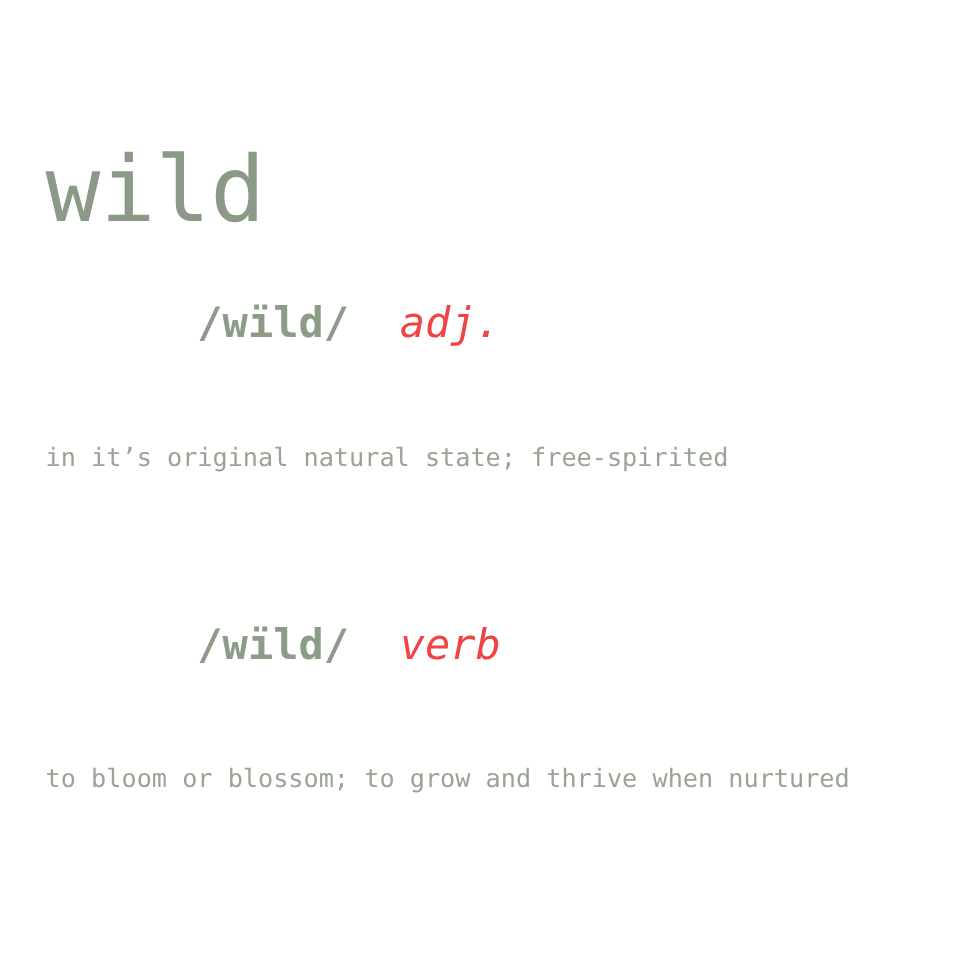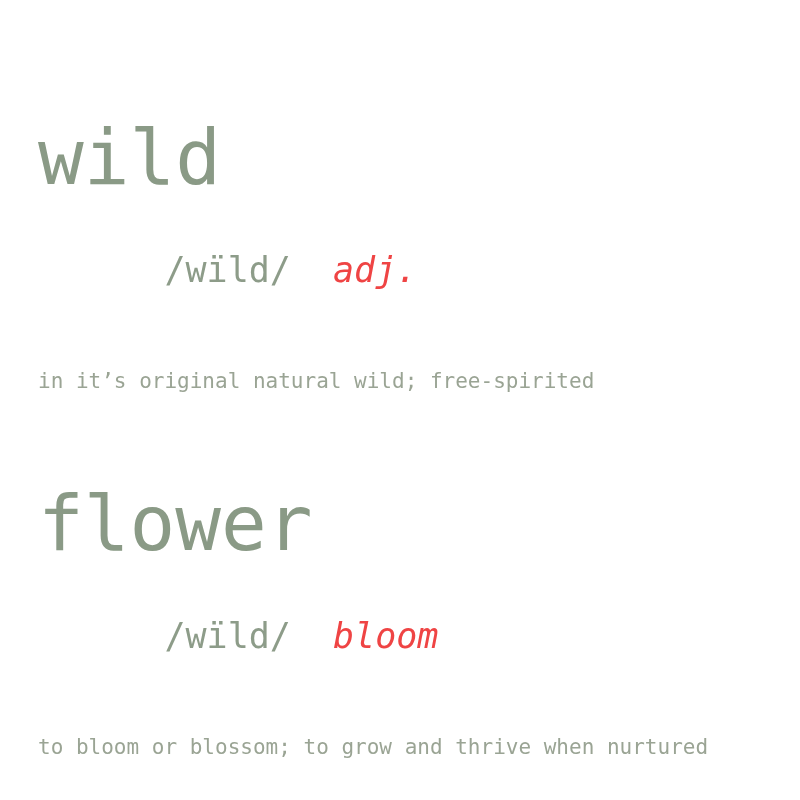"/wïld/" .pron { font-weight: none -> bold }
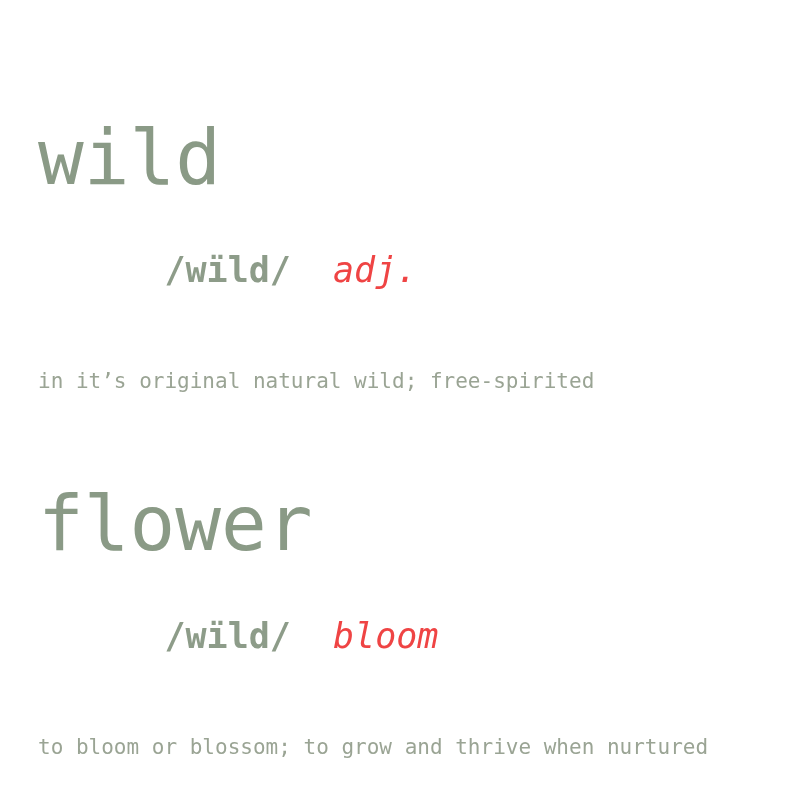"in it’s original natural wild;" div.definition { text: wild -> state }
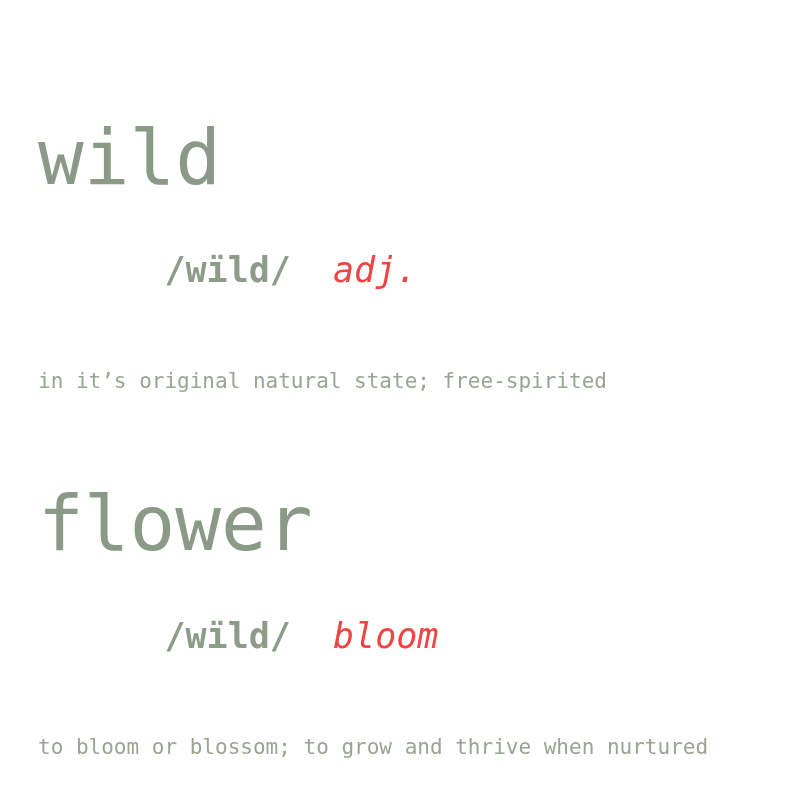"flower" div.headword { html: <div>flower</div> -> none }
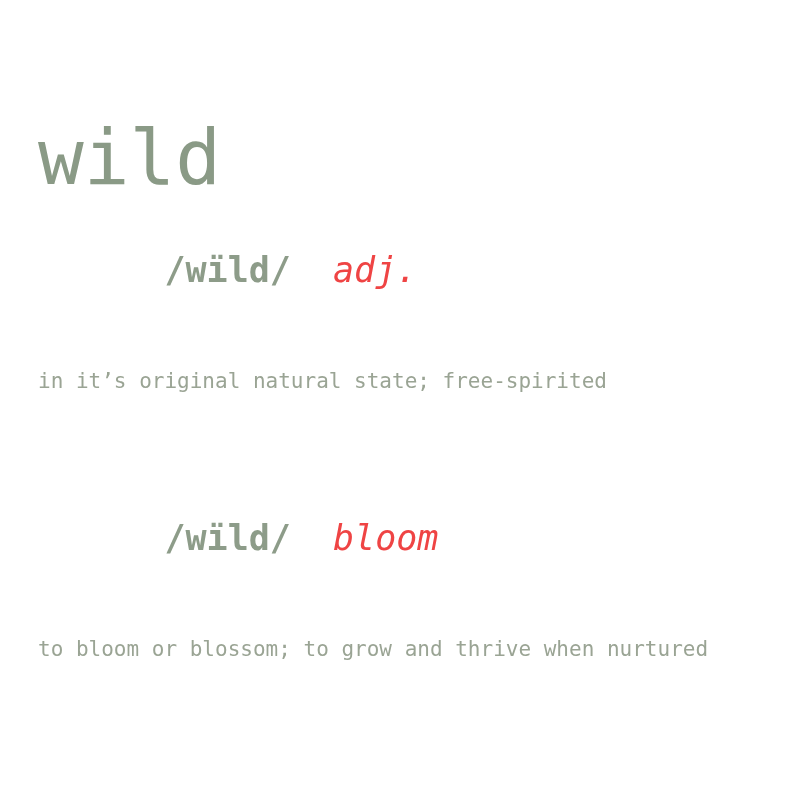"bloom" span.pos { text: bloom -> verb }
